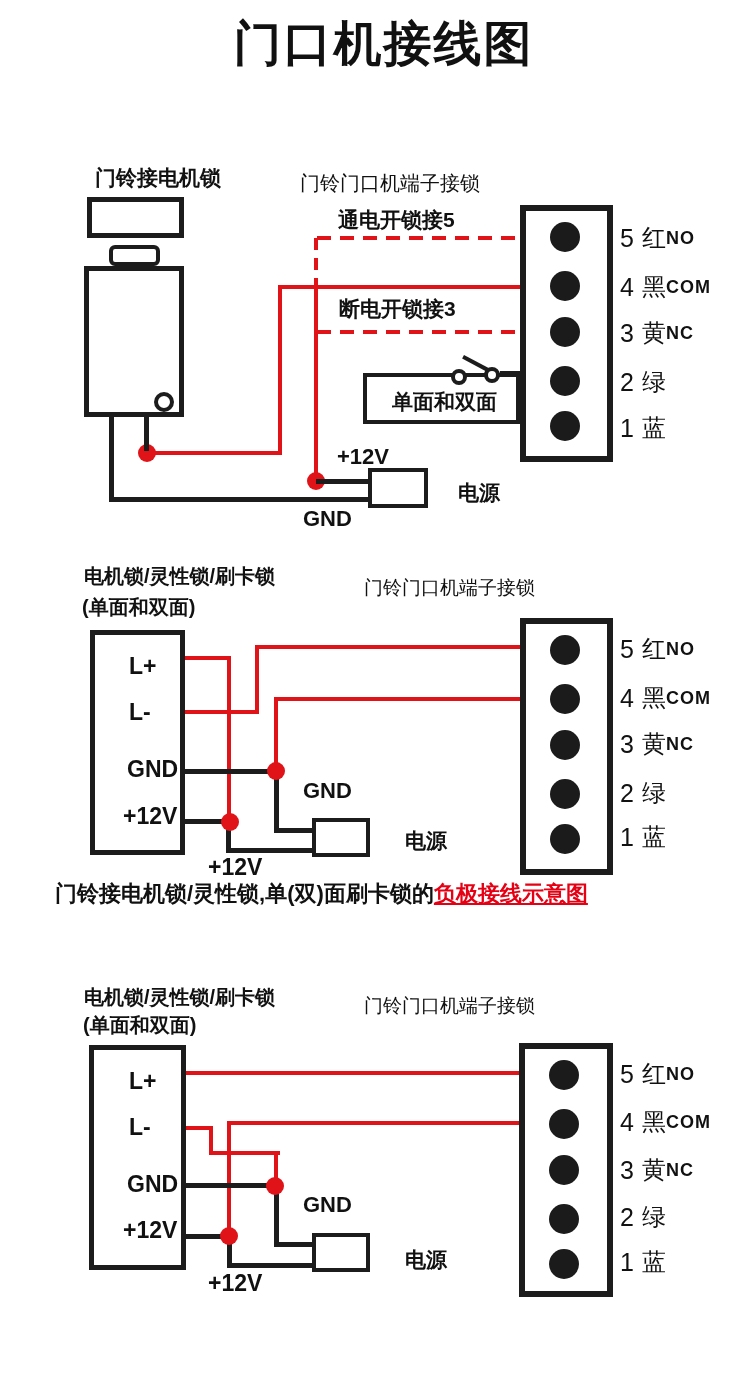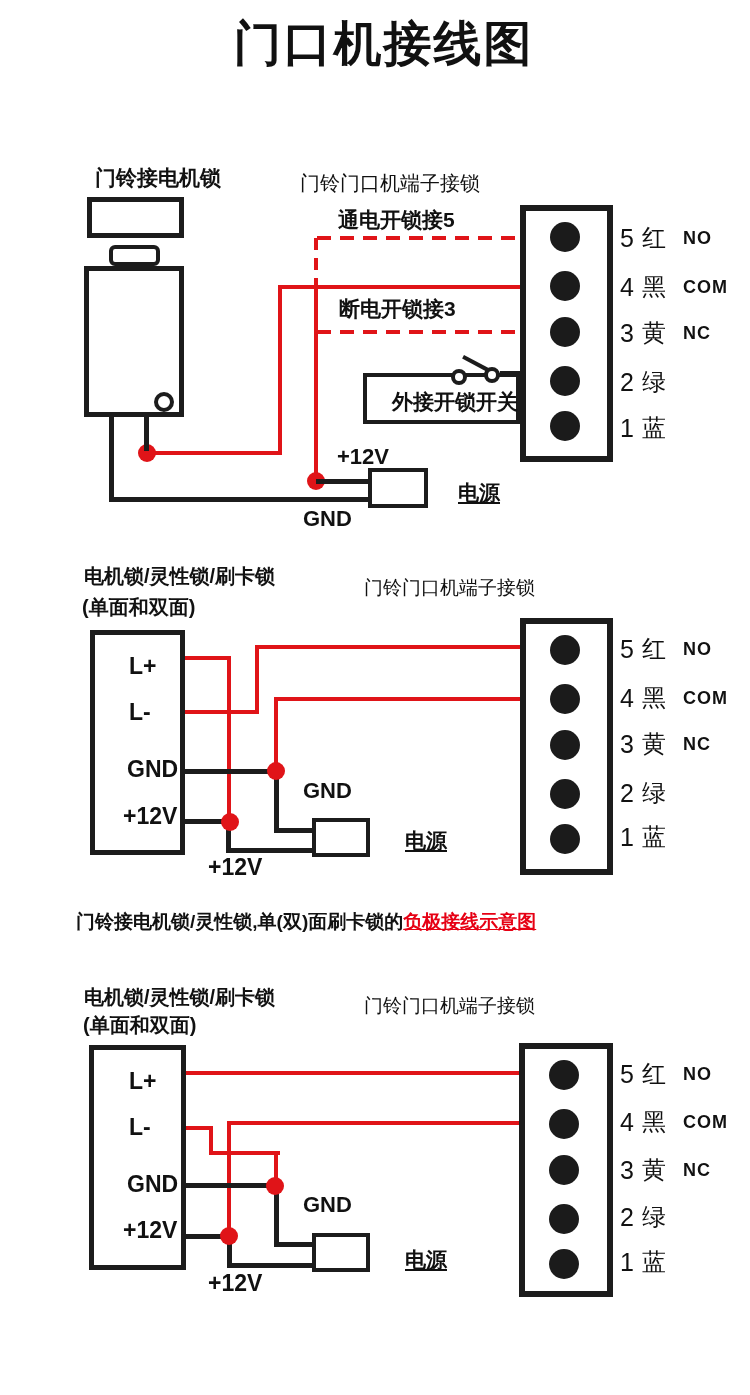"NO" .trow .rel { margin-left: 17px -> none }
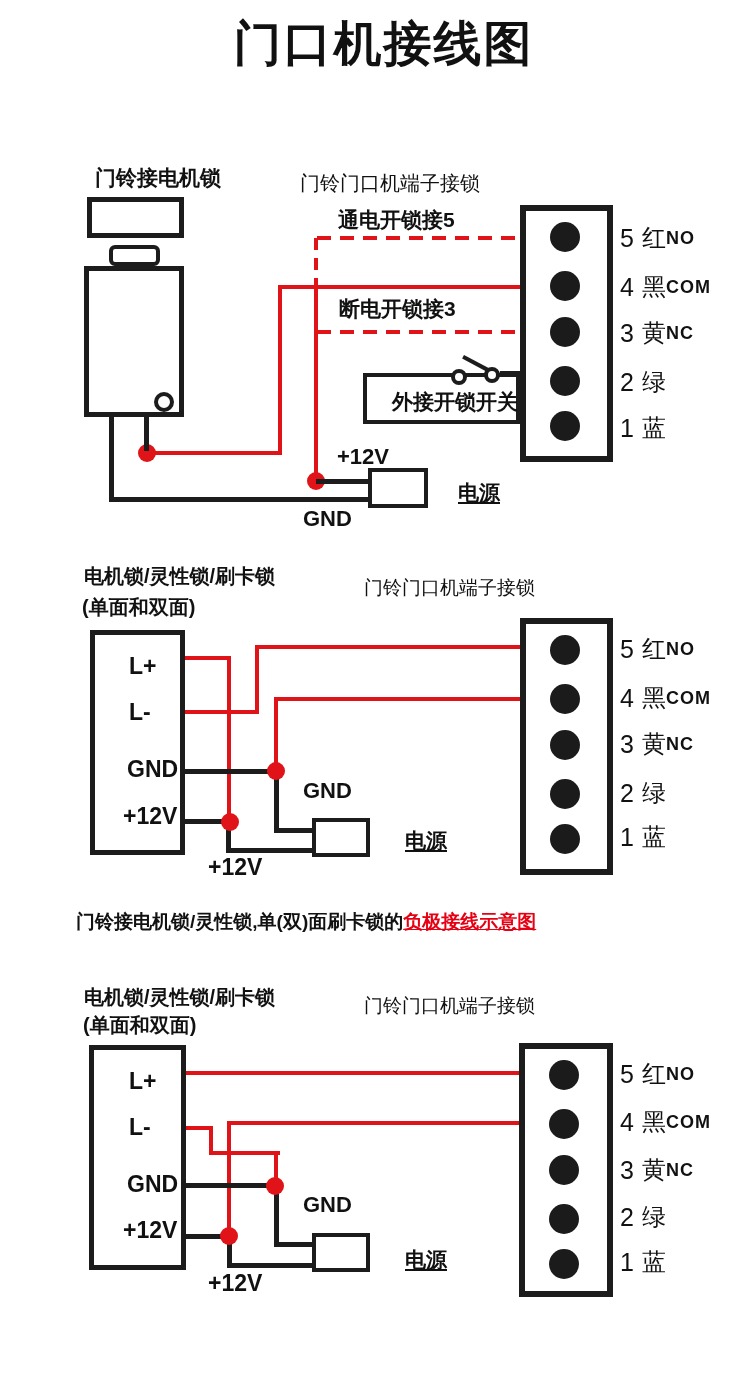"外接开锁开关" div.t { text: 外接开锁开关 -> 单面和双面 }
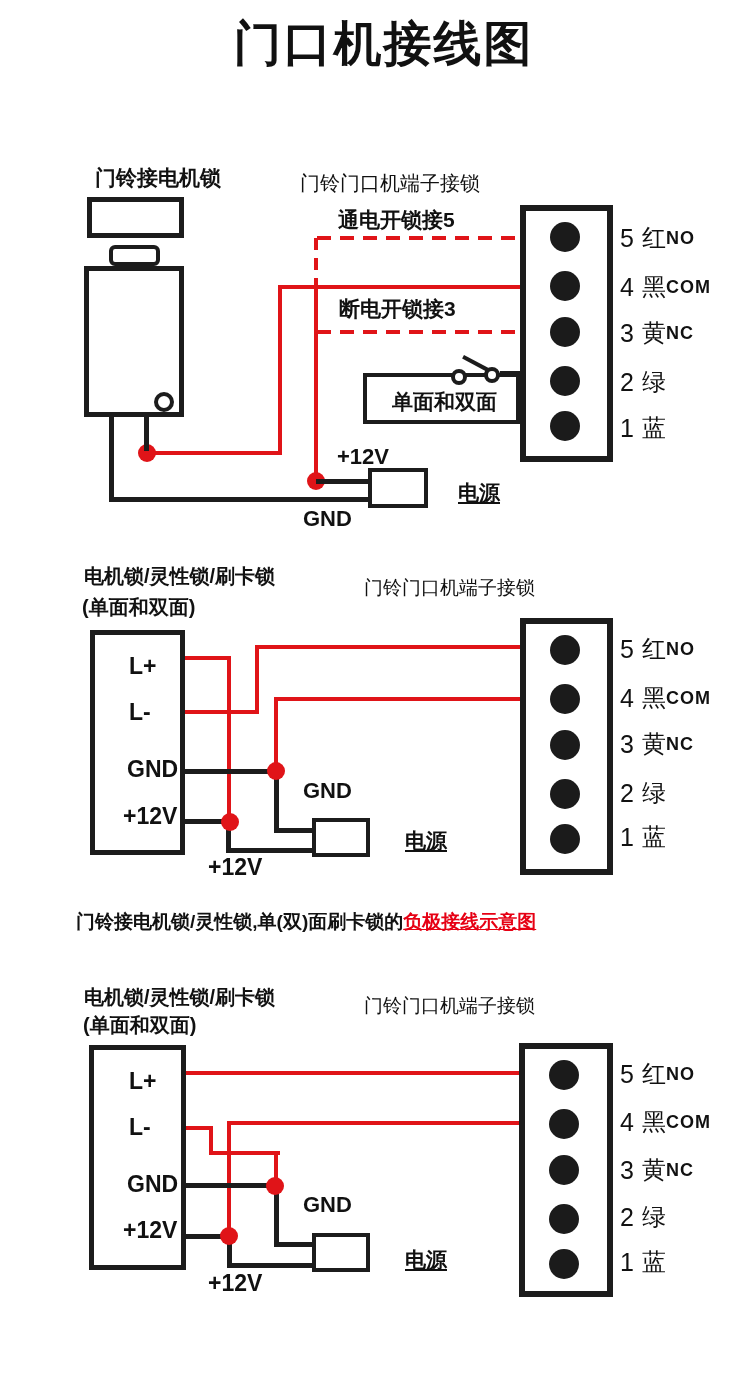"电源" .underline { text-decoration: underline -> none }
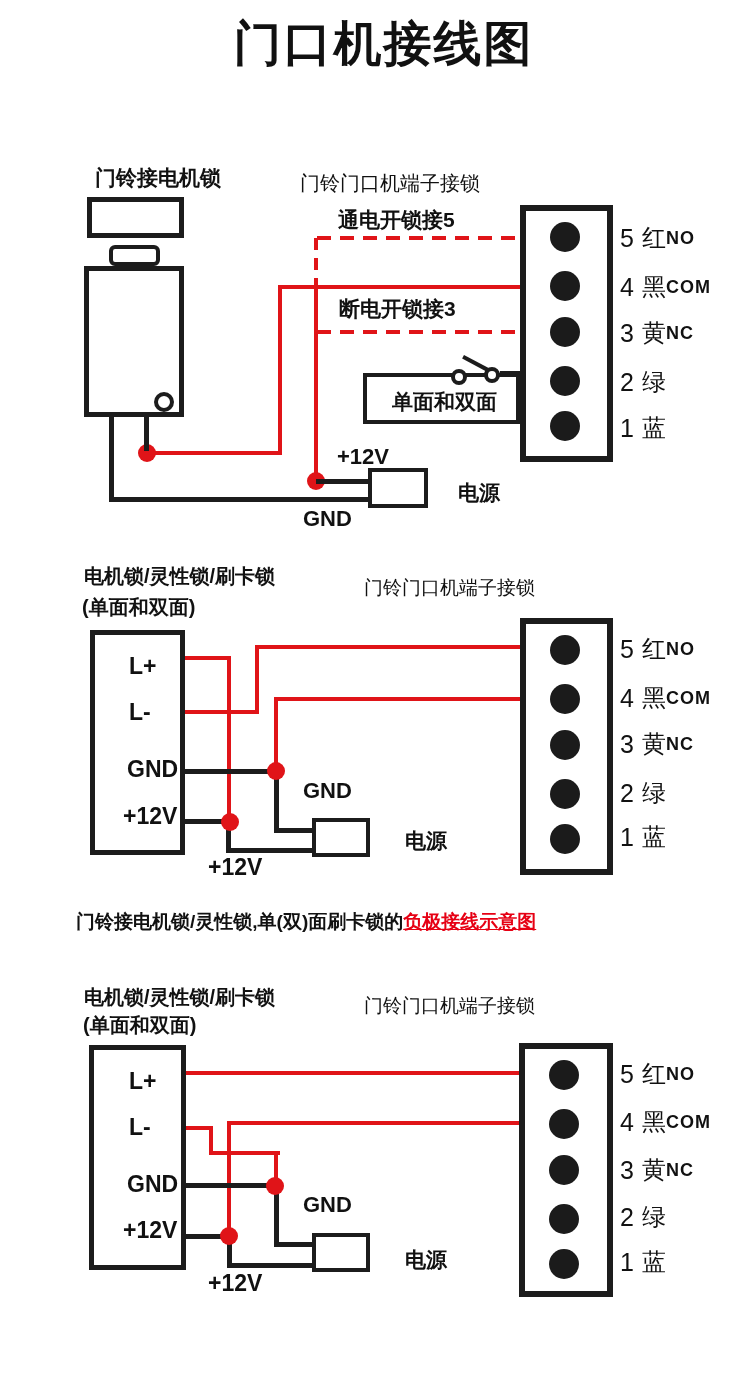"门铃接电机锁/灵性锁,单(双)面刷卡锁的负极接线示意图" div.caption { font-size: 19px -> 22px; margin-left: 21px -> none; top: 909px -> 879px }
